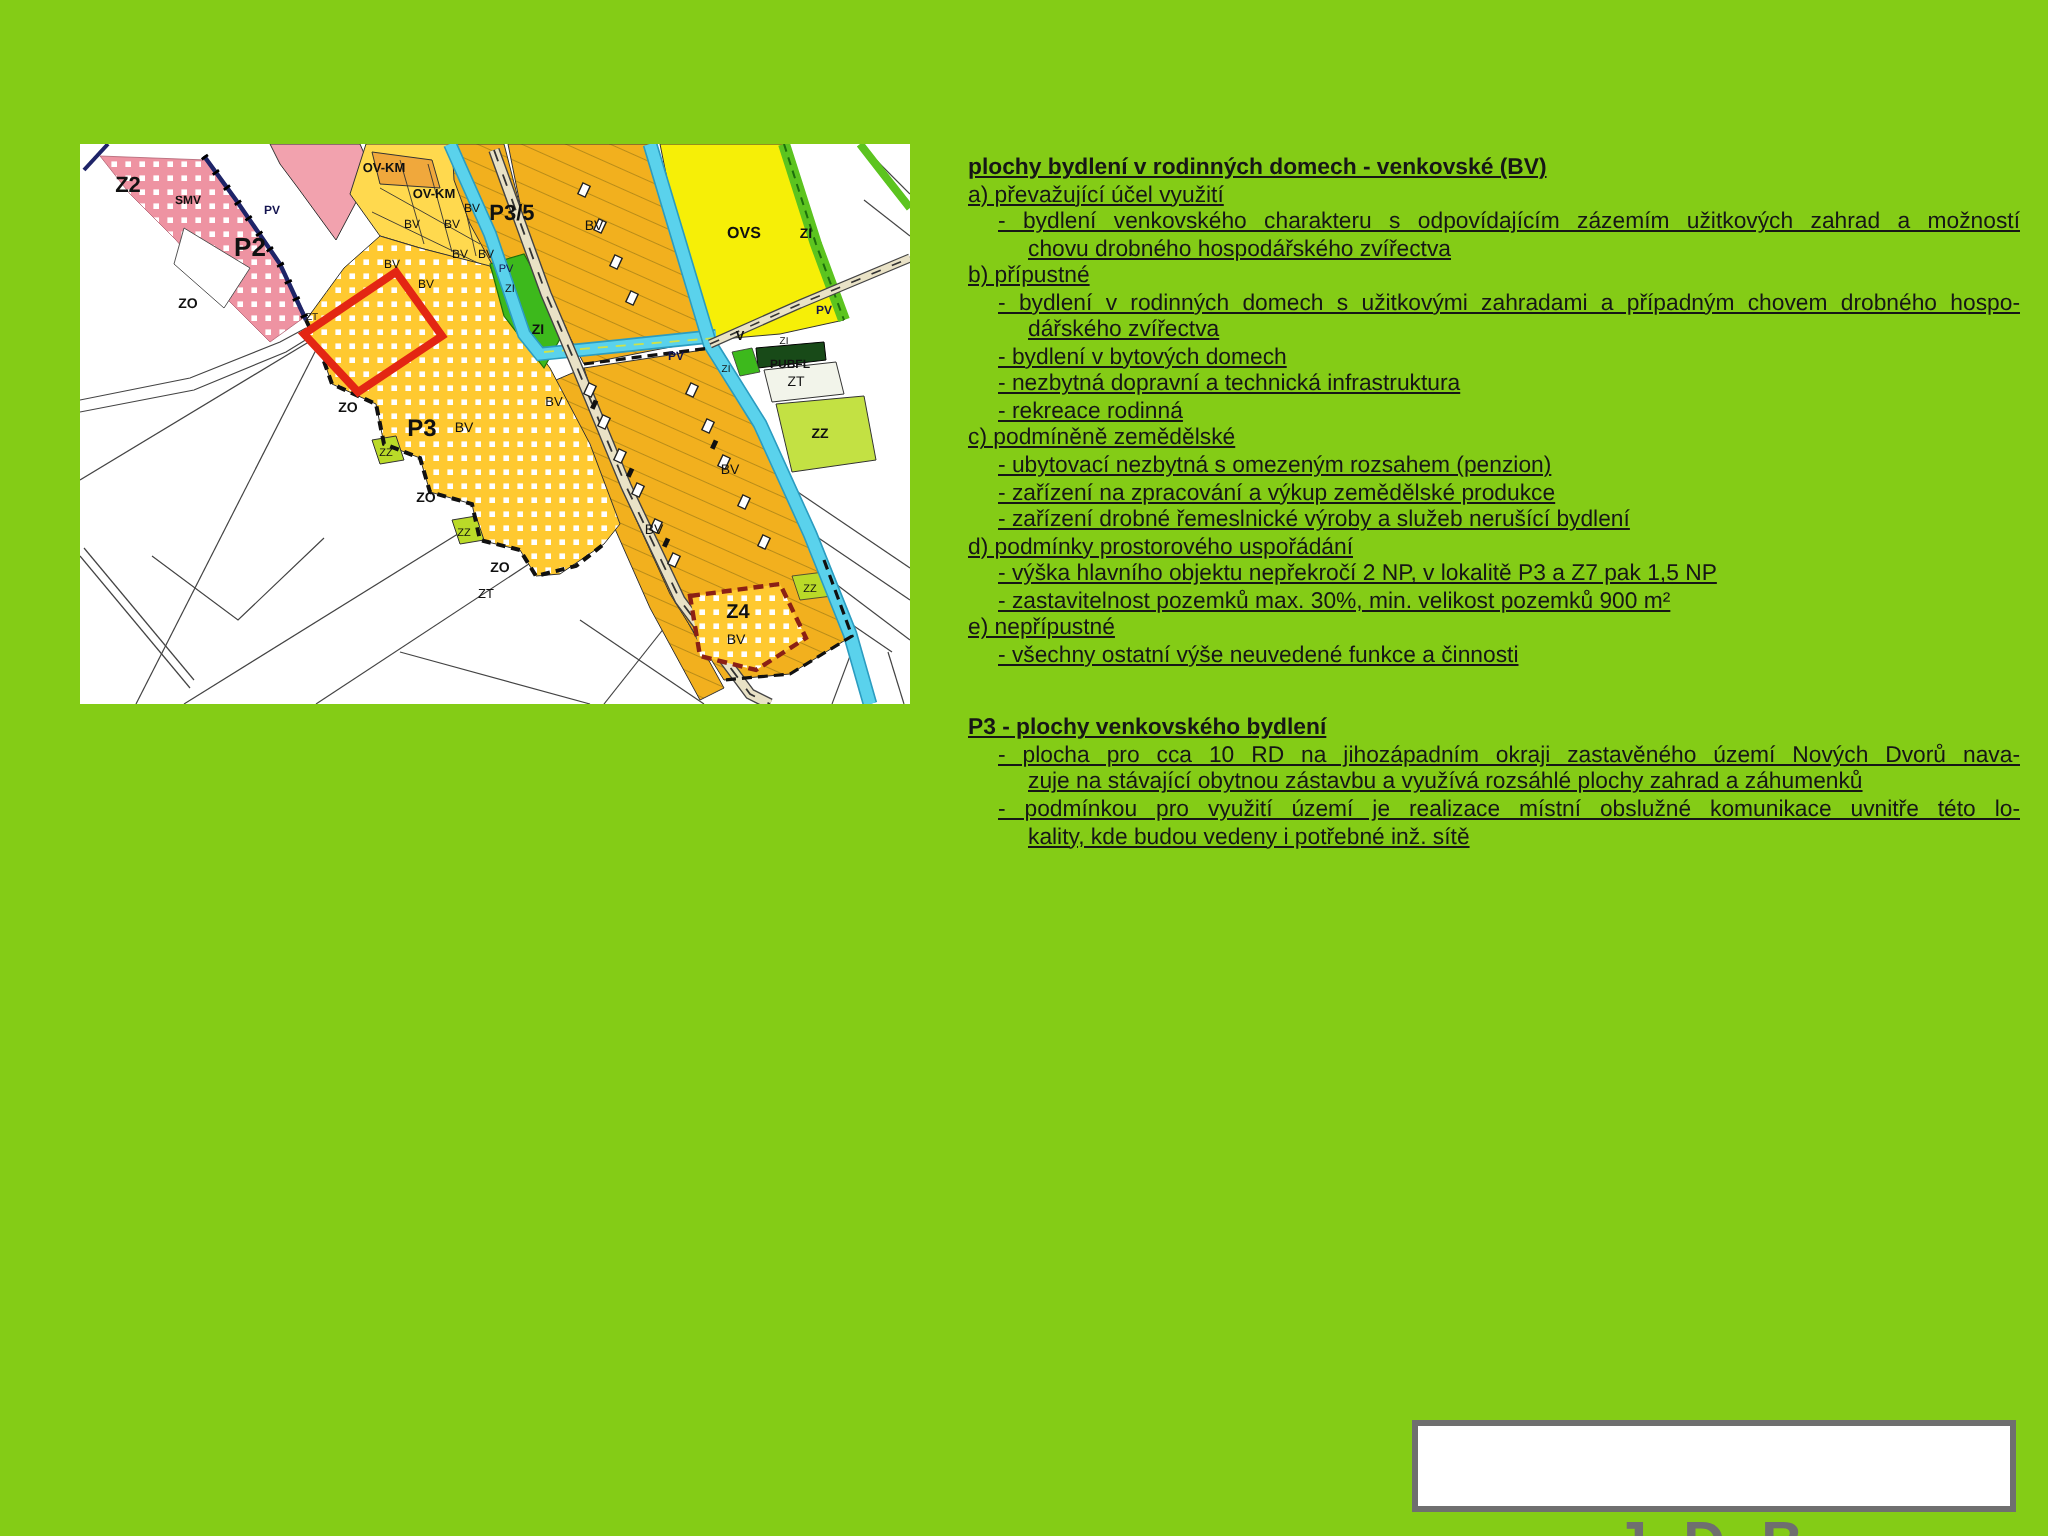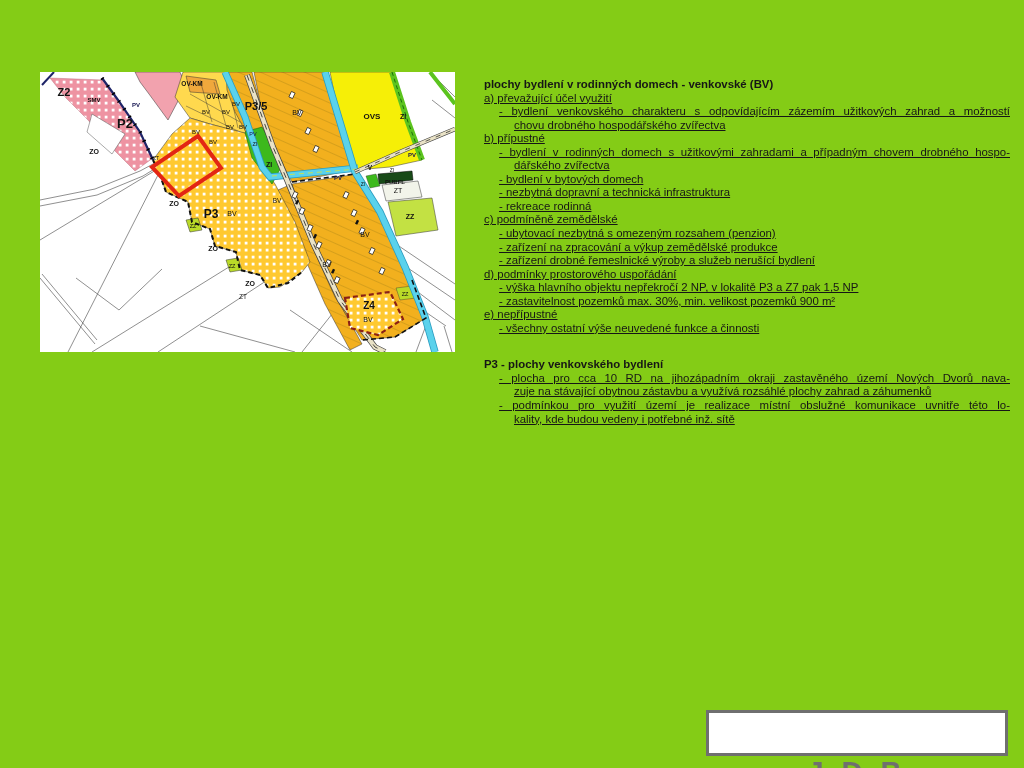"plochy bydlení v rodinných domech" .sec-heading { text-decoration: none -> underline }
